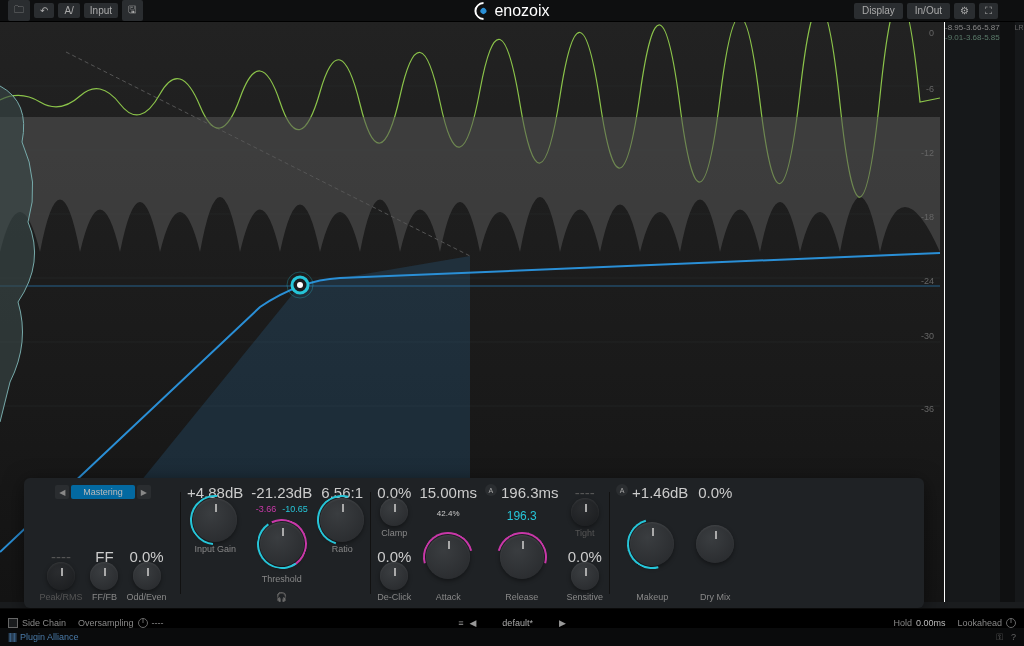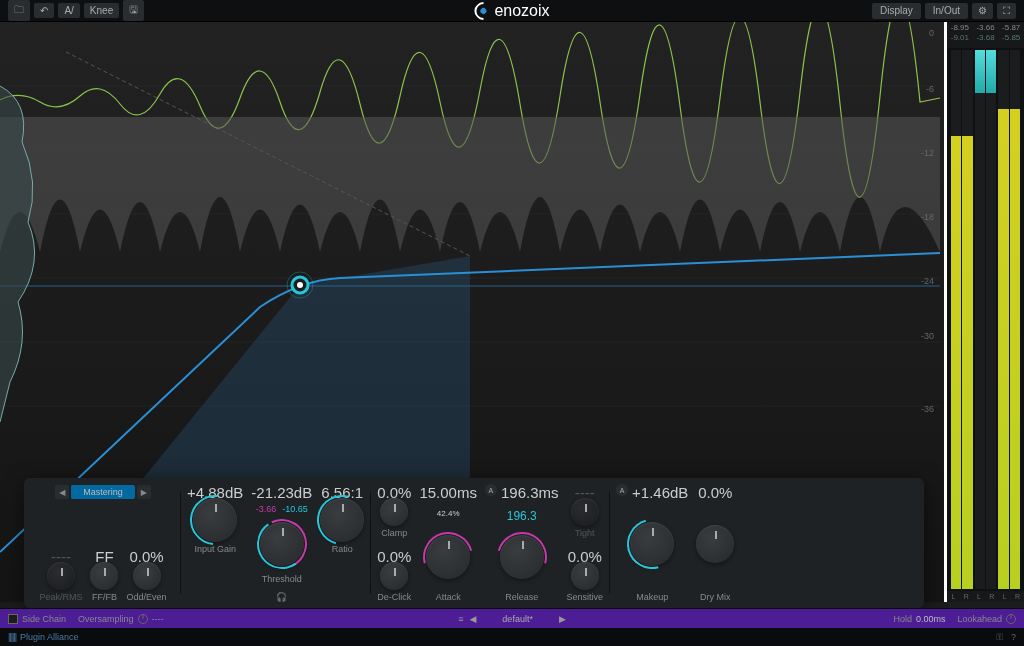"Knee" span { text: Knee -> Input }
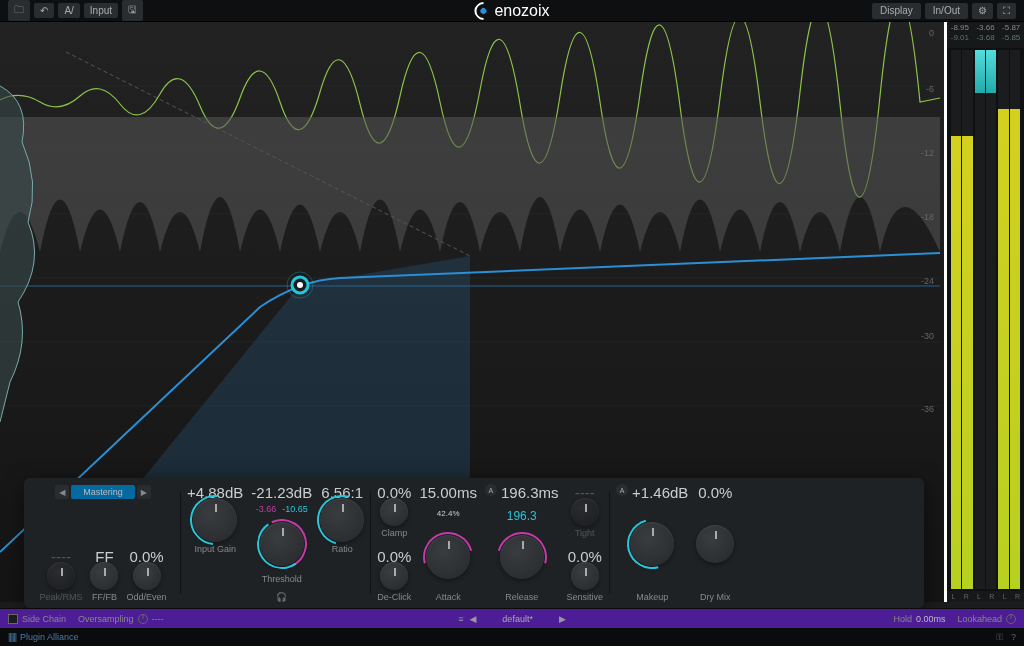"Display" .tb-right { padding-right: 8px -> 26px }
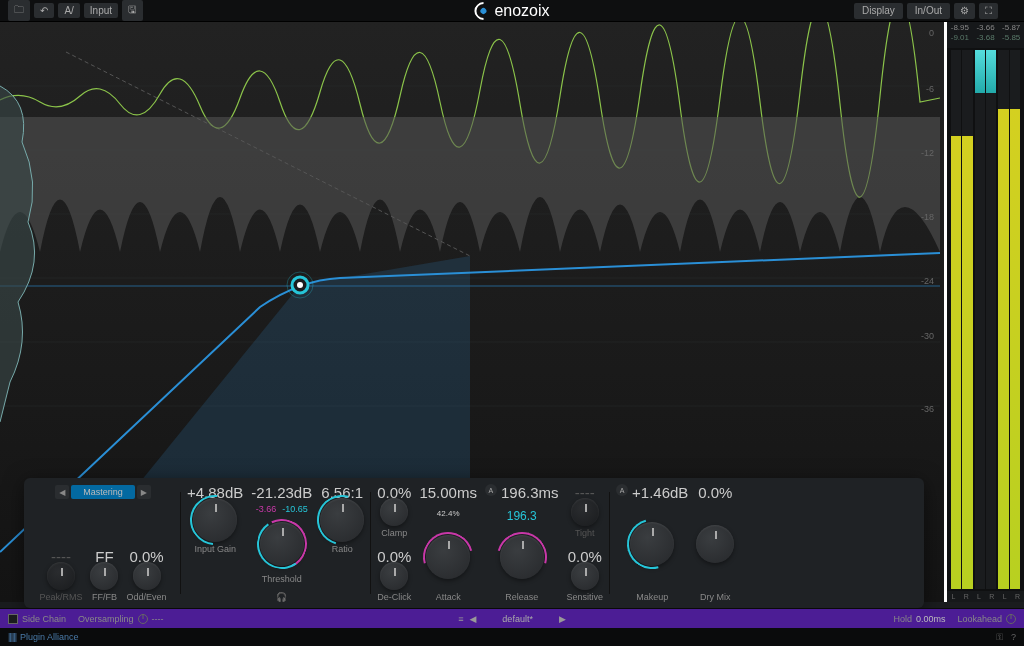"-8.95" .meters { border-left: 3px solid #ffffff -> 1px solid #ffffff; flex-direction: column -> row }
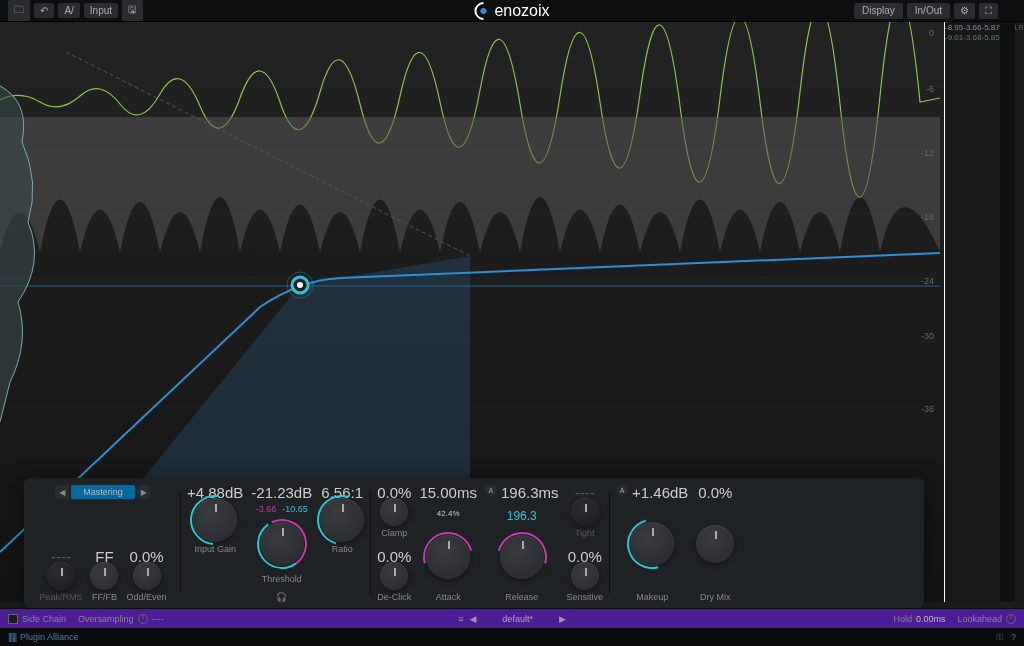"Side Chain" .botbar { align-items: center -> flex-end; background: #4c1d95 -> #000000 }
